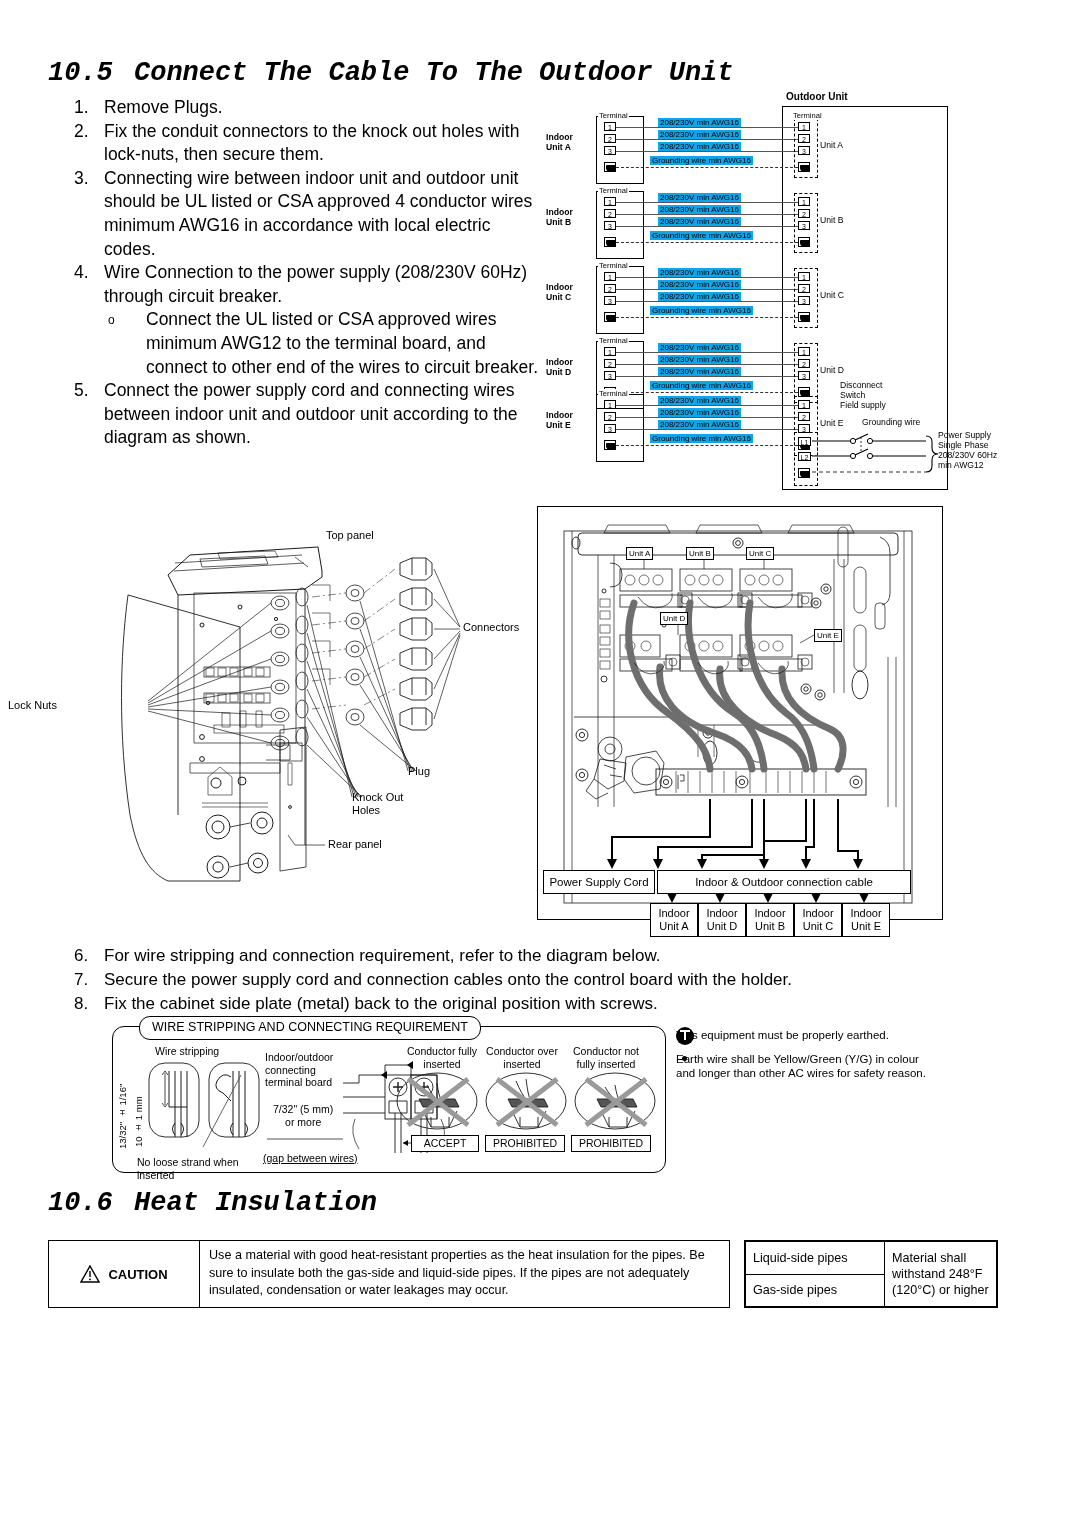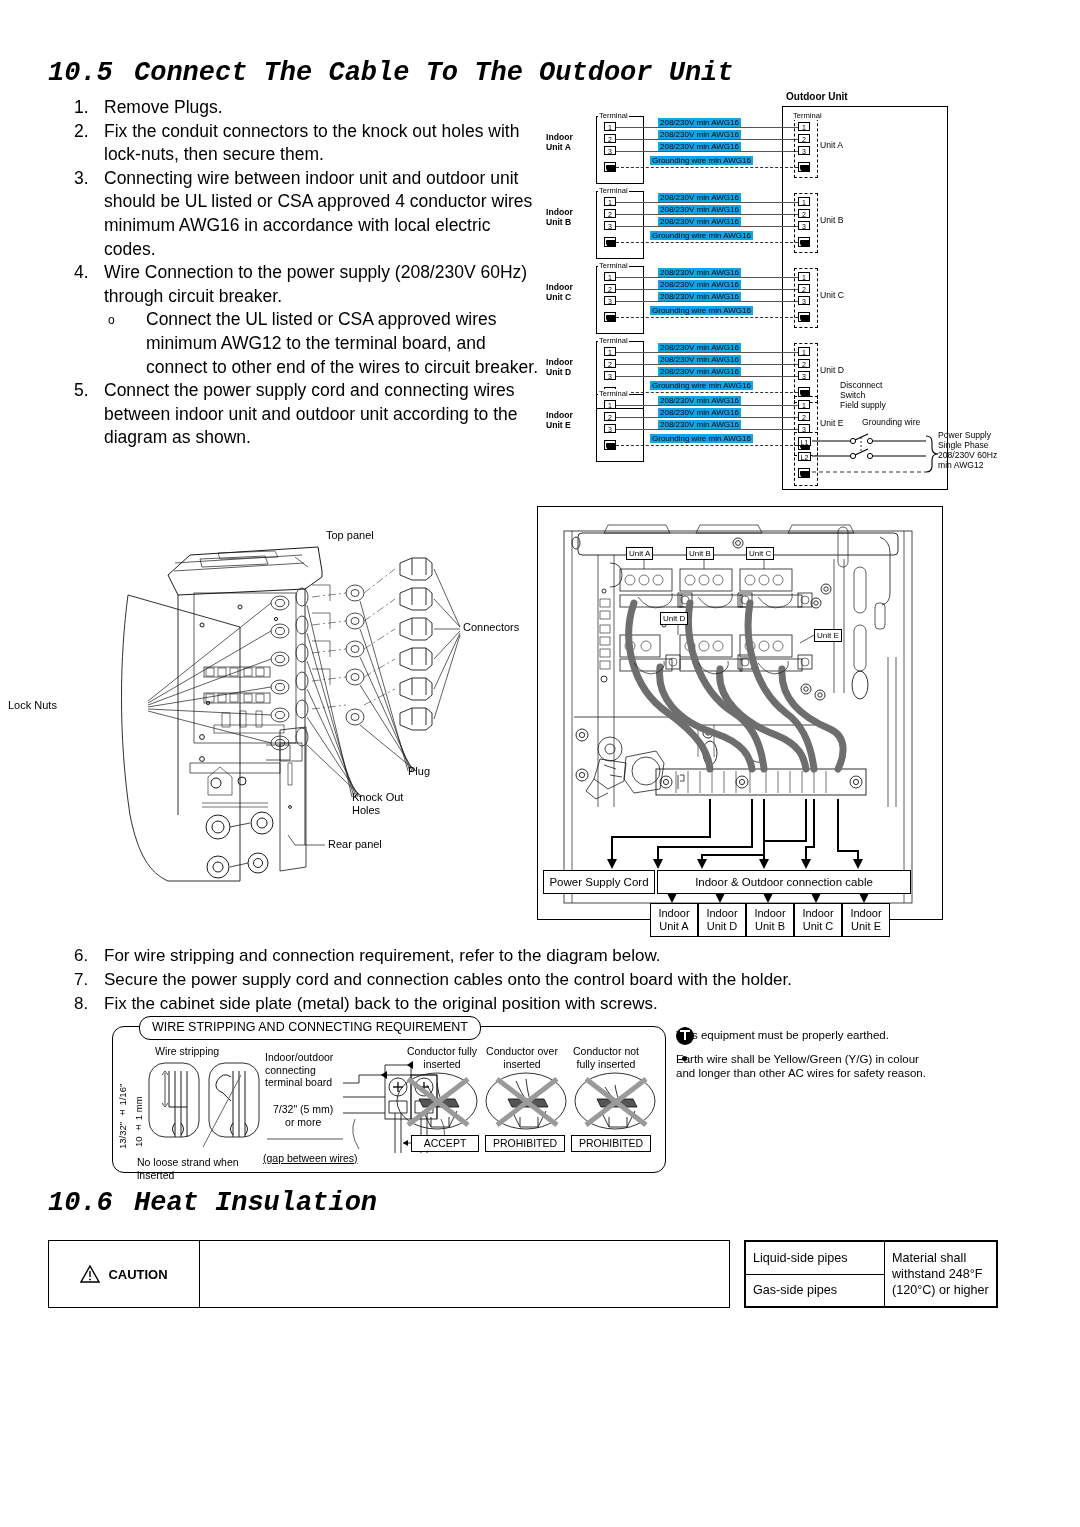"Use a material with good" div.c2 { html: none -> <div>Use a material with good heat-resistant properties as the heat insulation for the pipes. Be sure to insulate both the gas-side and liquid-side pipes. If the pipes are not adequately insulated, condensation or water leakages may occur.</div> }
